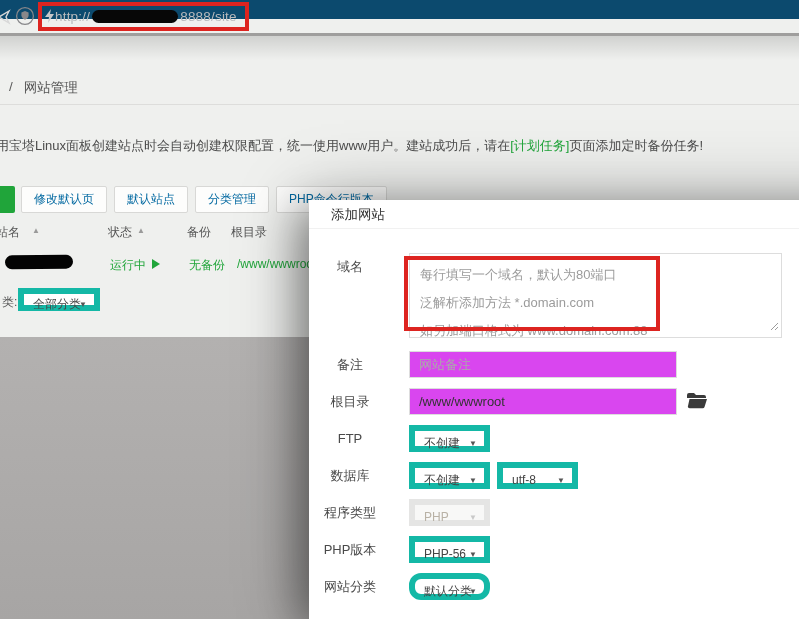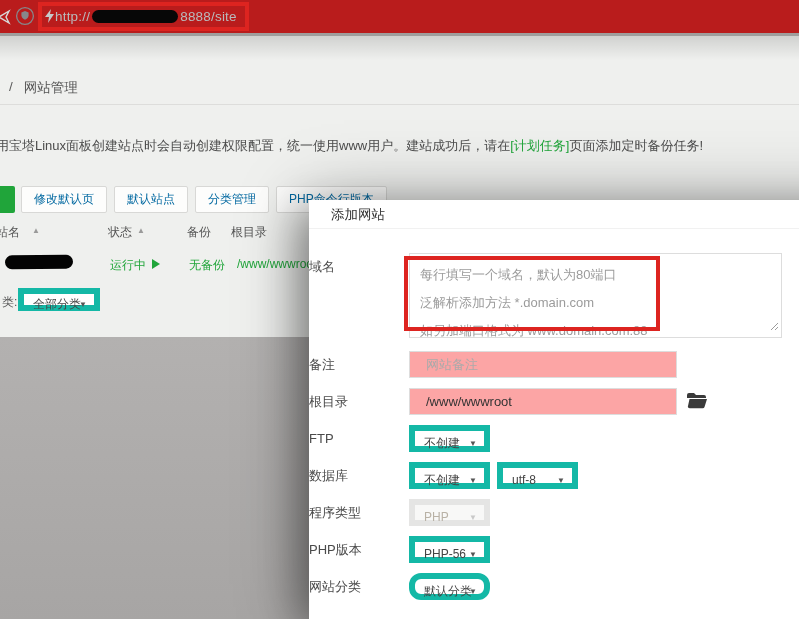"http://" .browser-bar { background: #b91c1c -> #0c4a6e; height: 33px -> 19px }
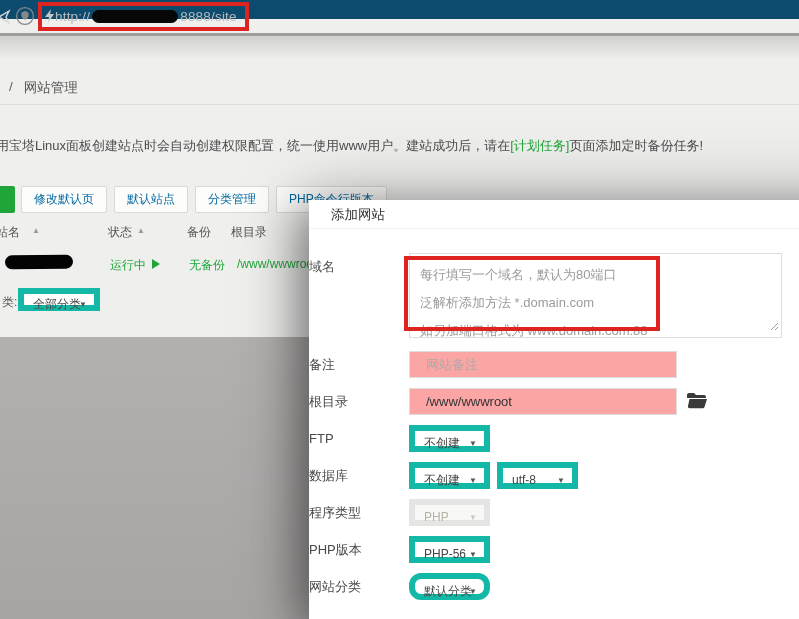"域名" .flabel { text-align: left -> center }
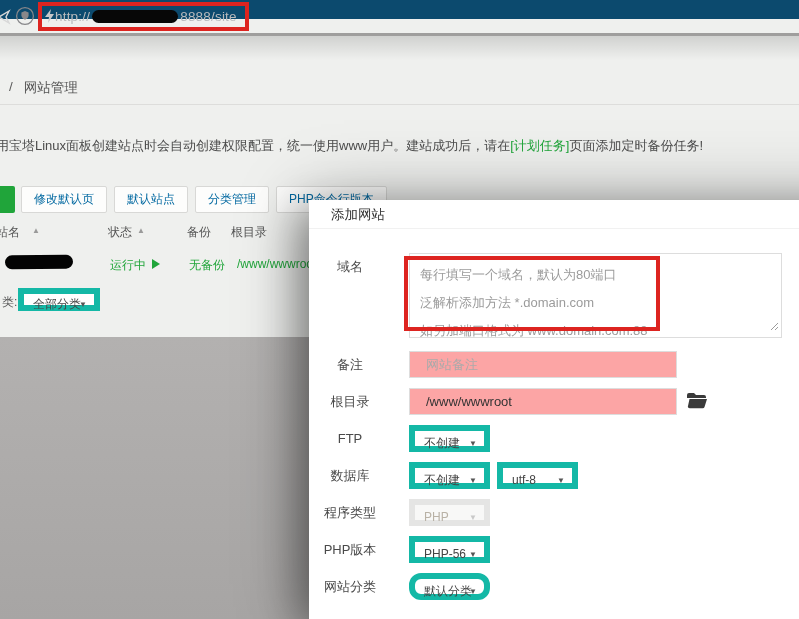"网站备注" .tinput { background: #fca5a5 -> #d946ef; padding: 0 16px -> 0 9px }
